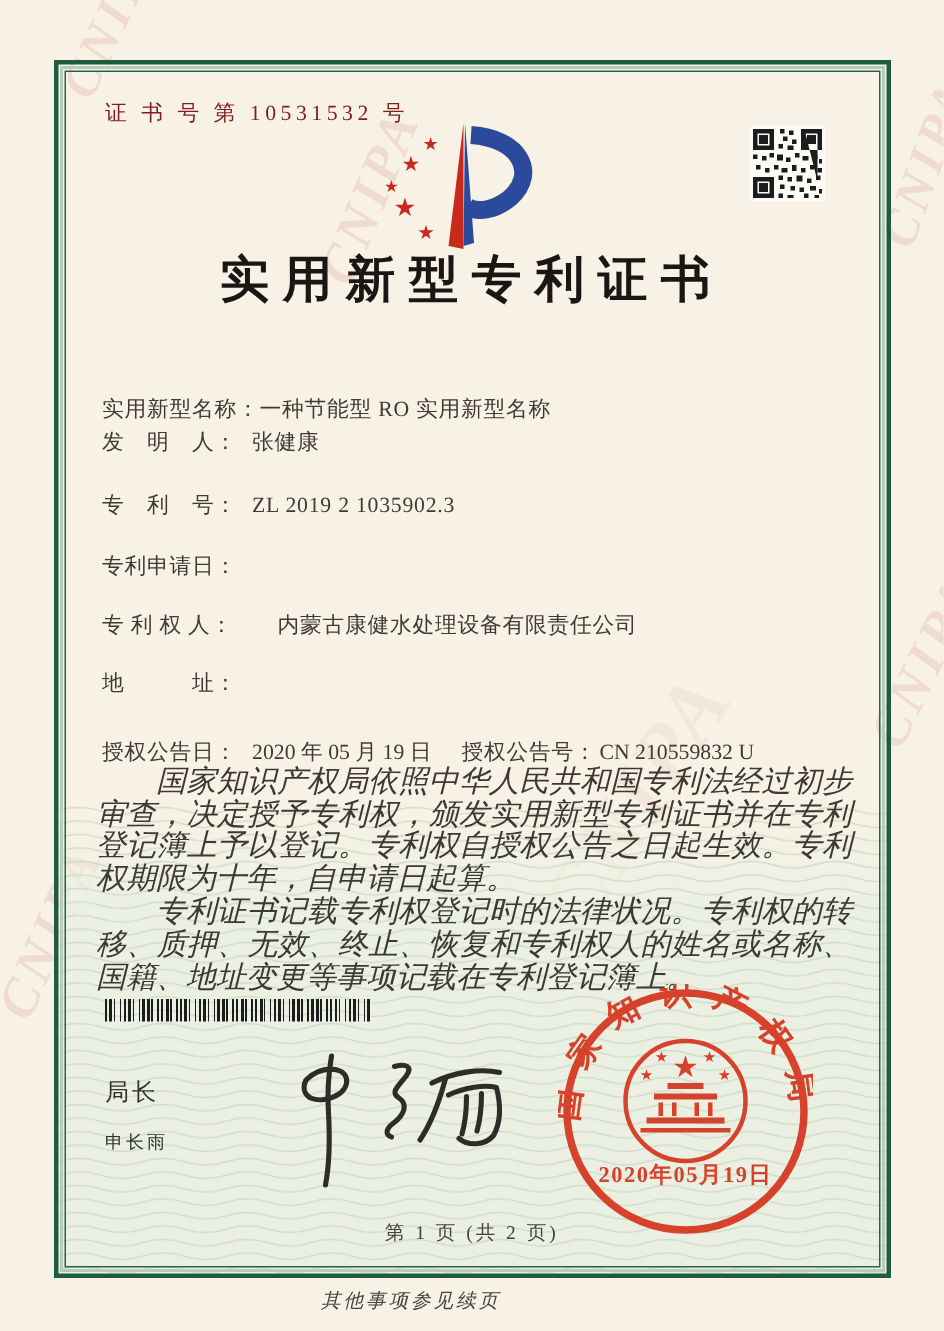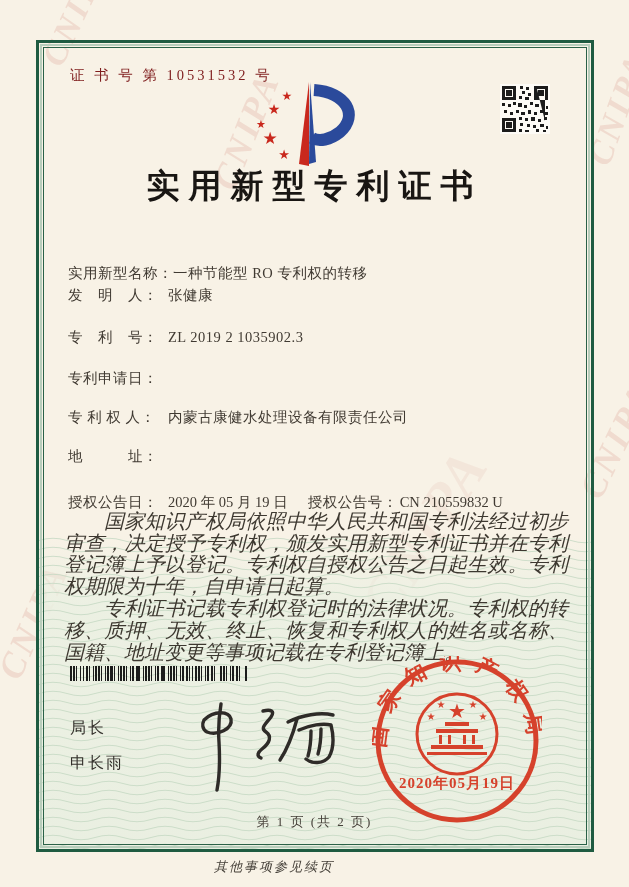"一种节能型 RO 专利权的转移" span.fvalue { text: 专利权的转移 -> 实用新型名称 }
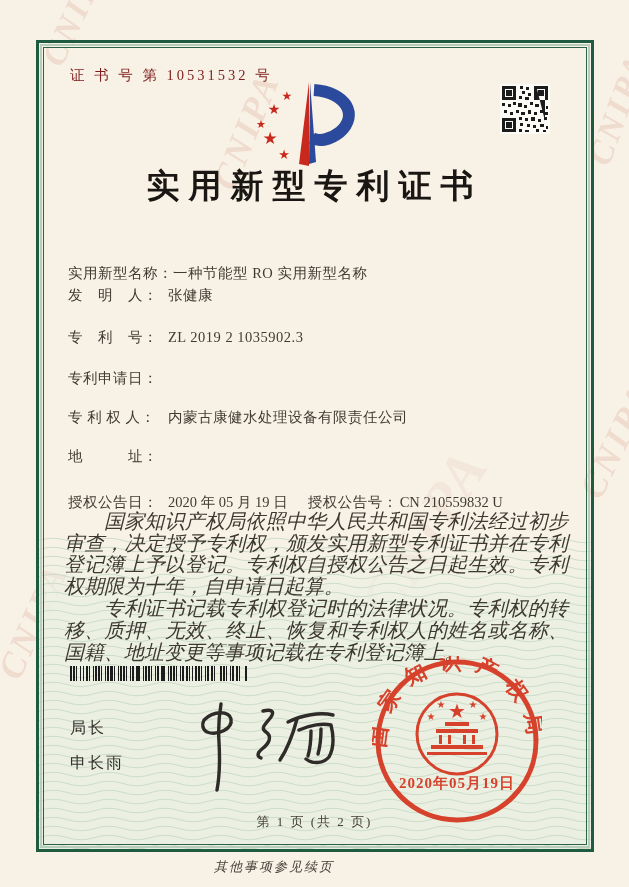"专 利 权 人：" div.field-row { gap: none -> 17px }
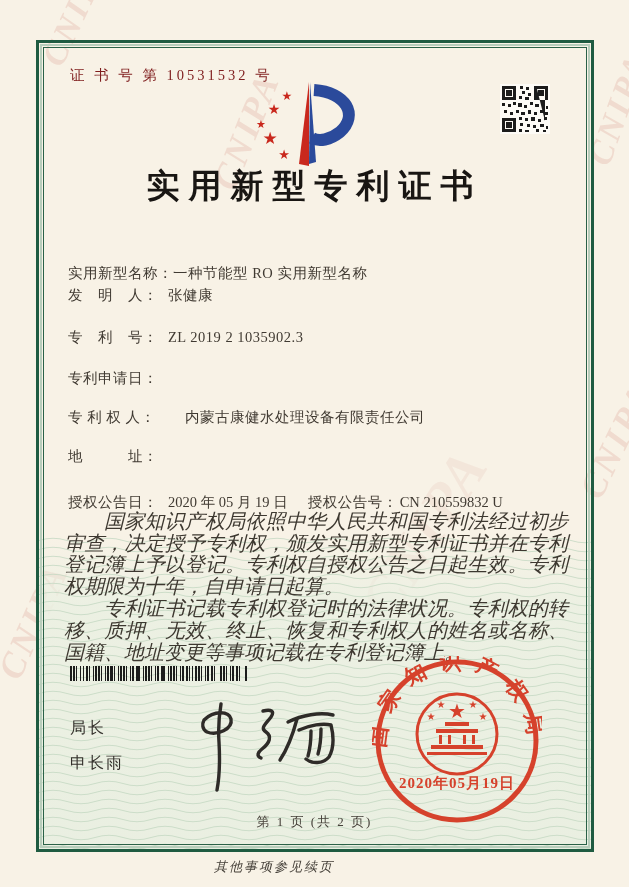"申长雨" .signer-name { font-size: 16px -> 12px }
